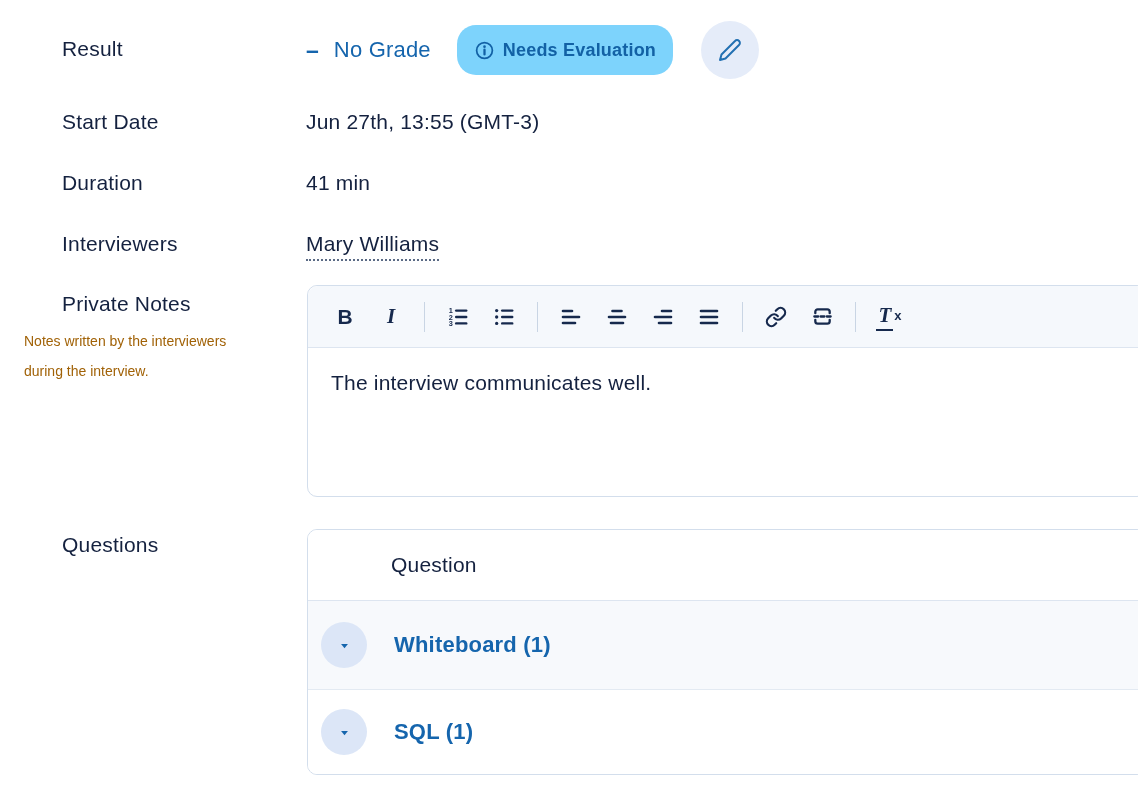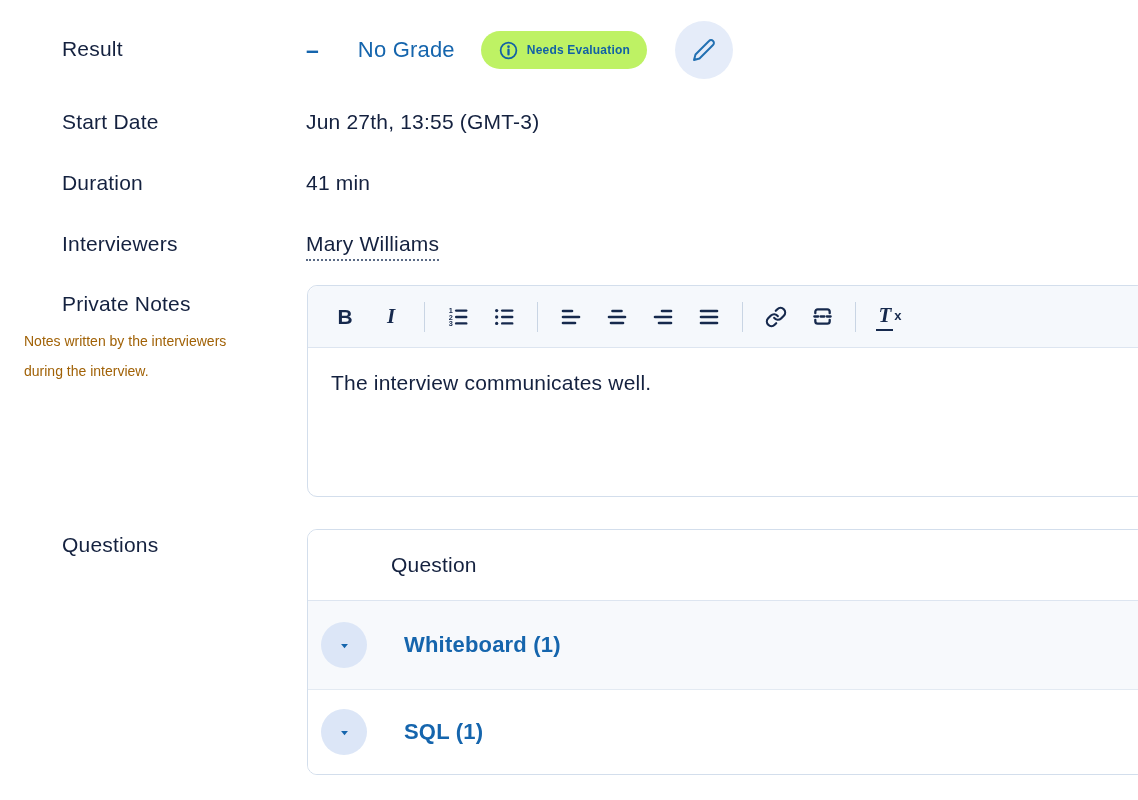"No Grade" .grade-text { margin-left: 24px -> none }
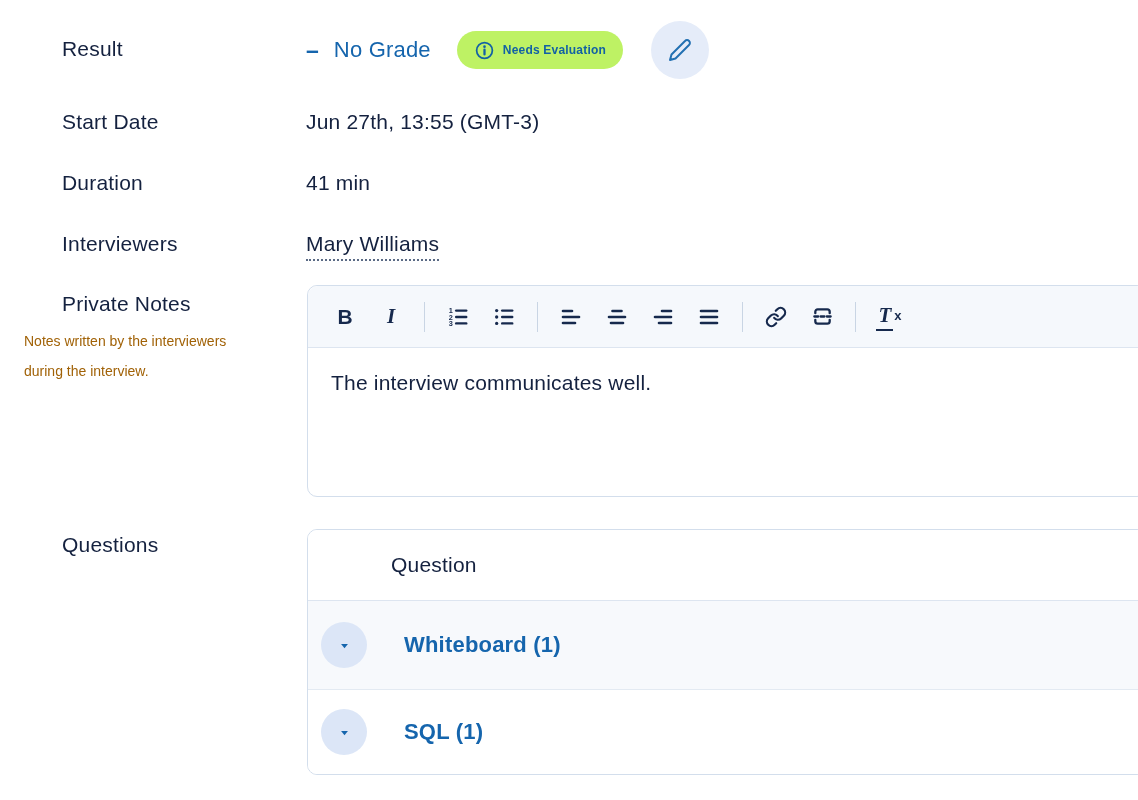"Needs Evaluation" .status-badge { background: #bef264 -> #7dd3fc; font-size: 12px -> 18px; height: 38px -> 50px }
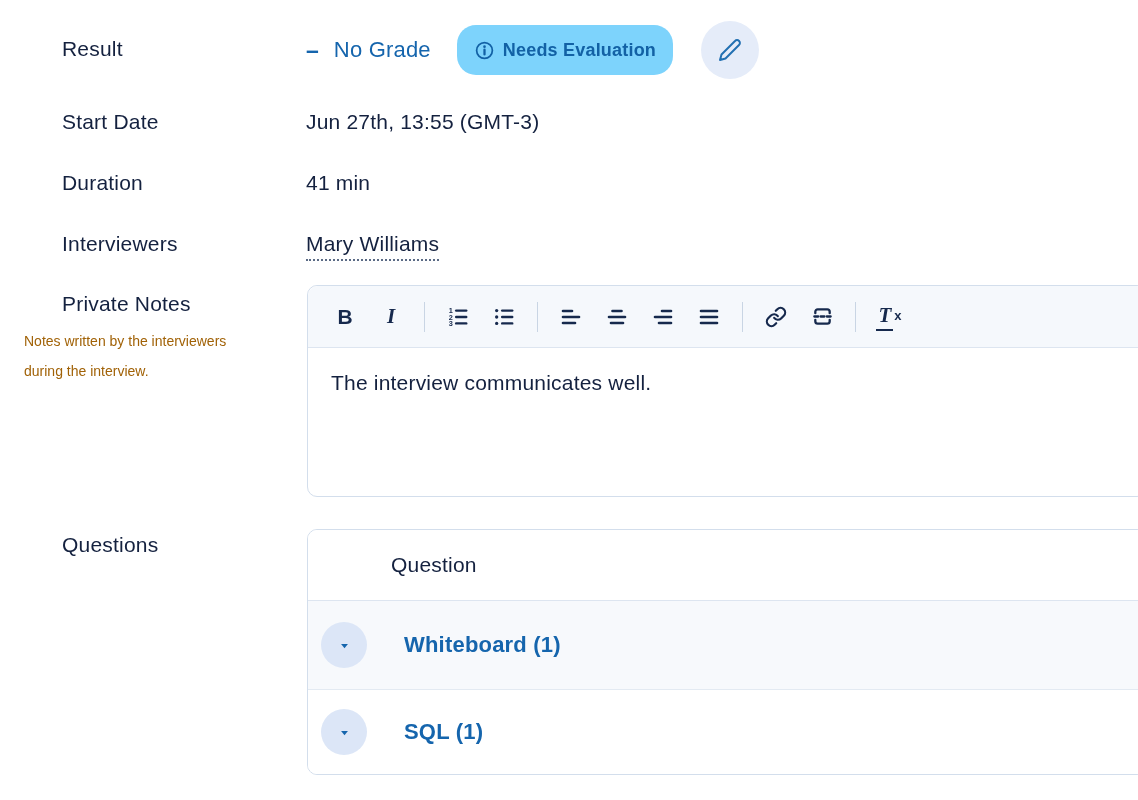"Whiteboard (1)" .q-group-title { margin-left: 37px -> 27px }
